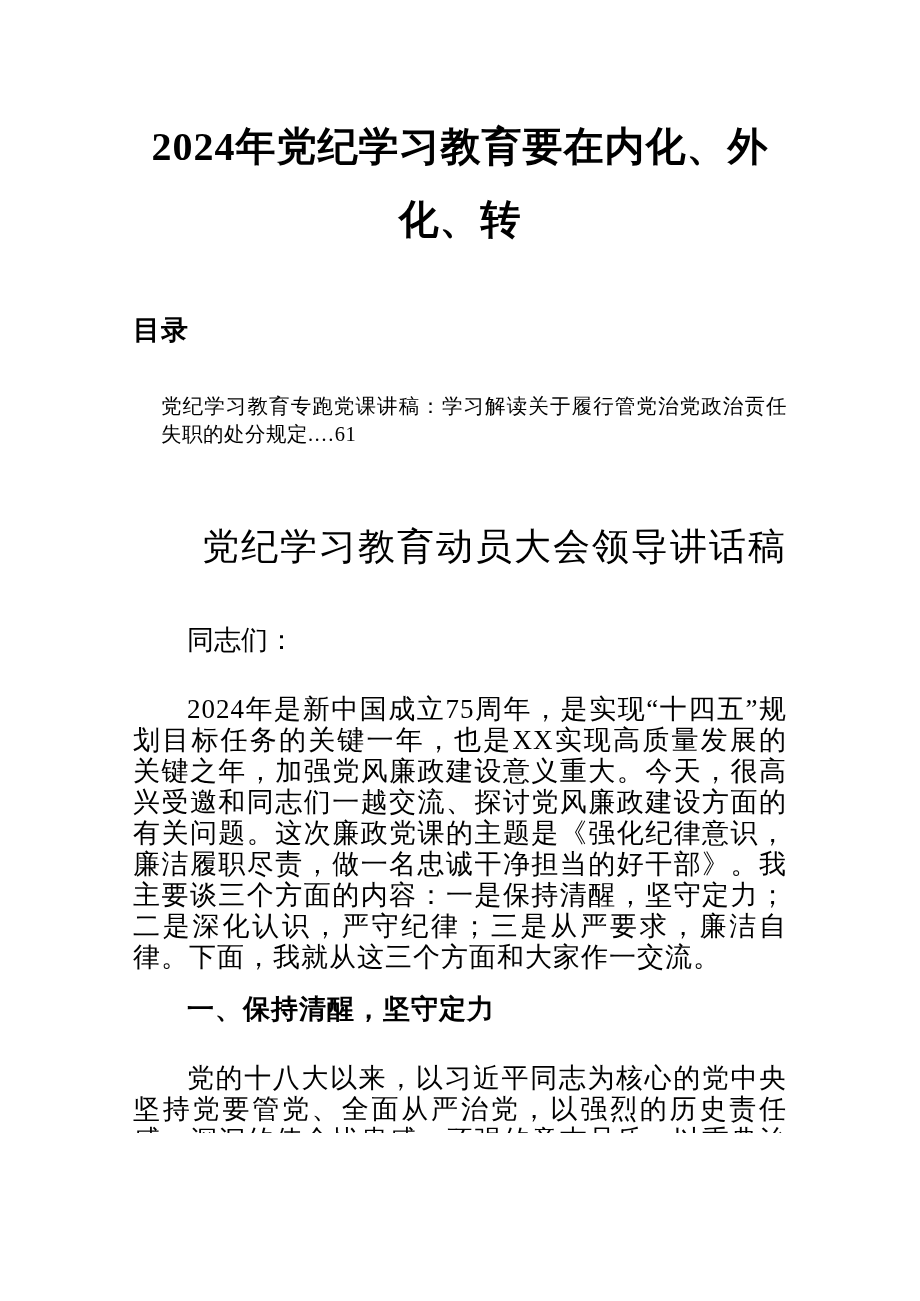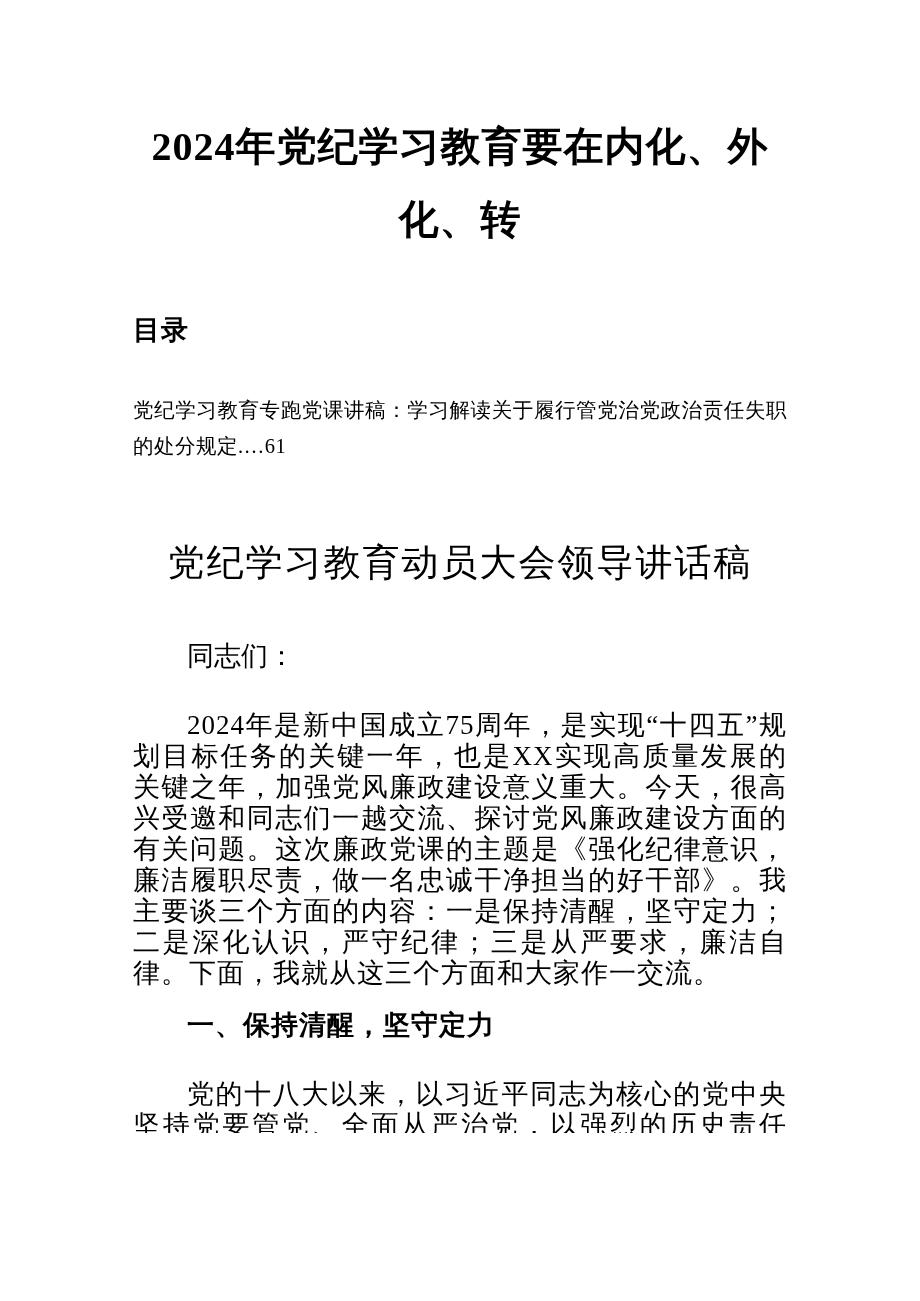"党纪学习教育专跑党课讲稿：学习解读关于履行管党治党政治贡任失职的处分规定.…61" .toc-entry { line-height: 36px -> 28px; margin-left: none -> 28px }
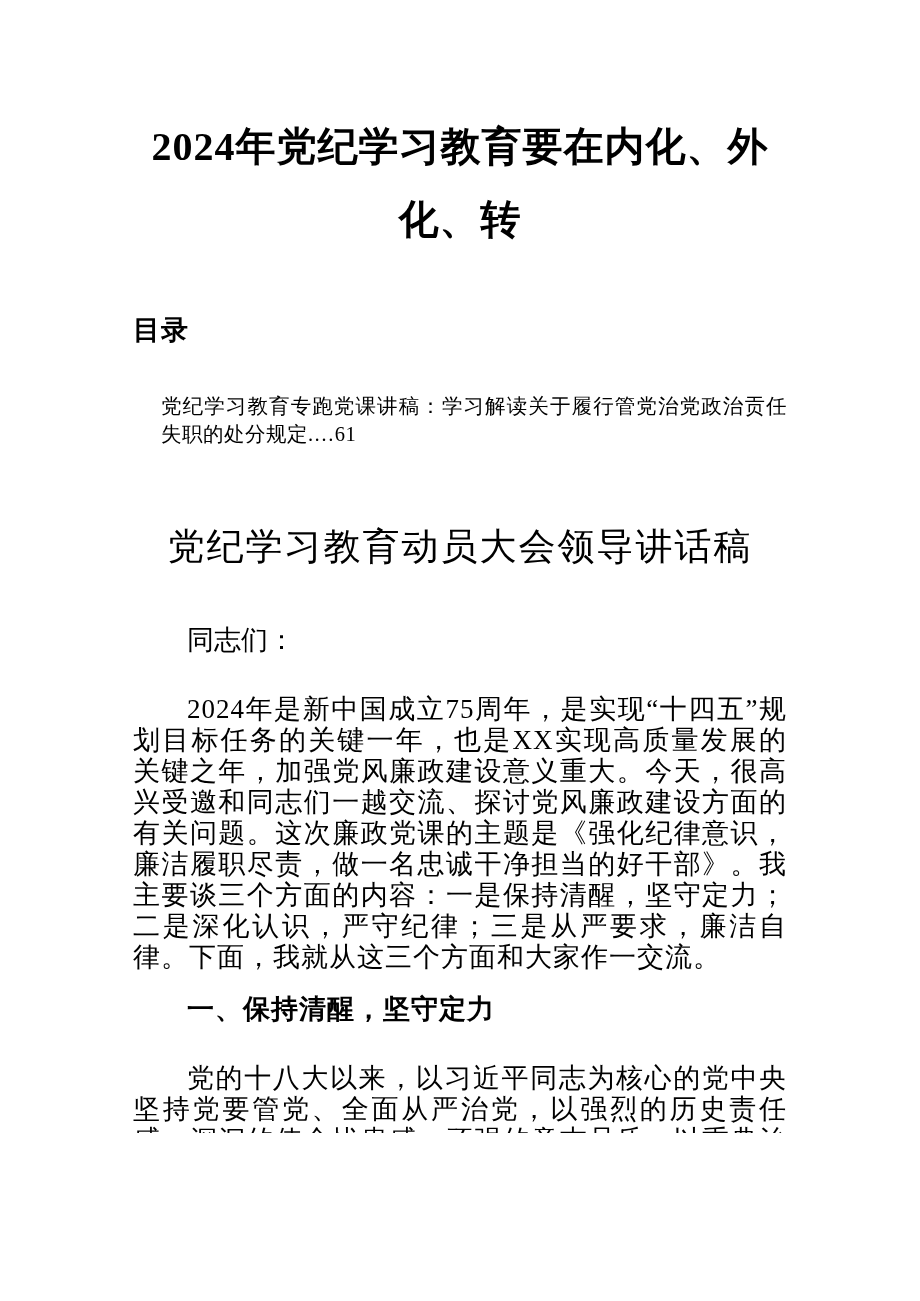"党纪学习教育动员大会领导讲话稿" .section-title { text-align: center -> right }
